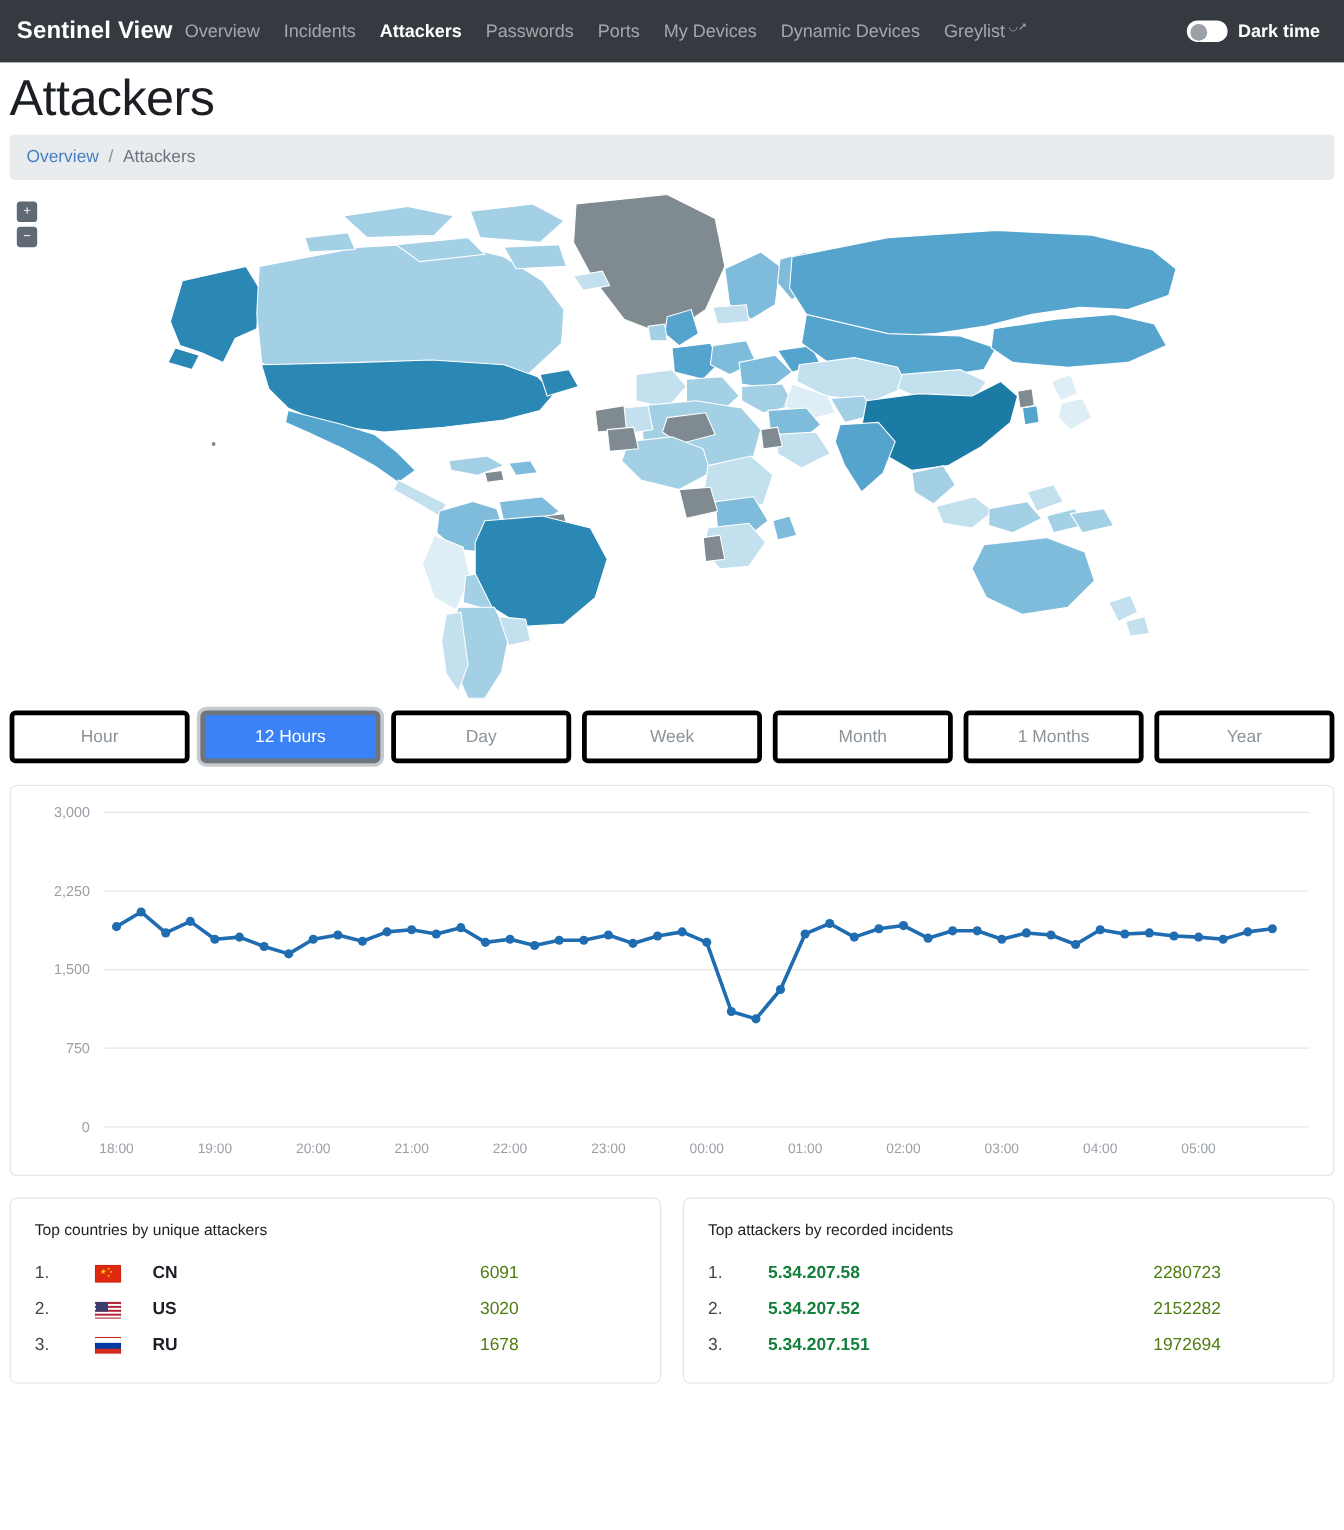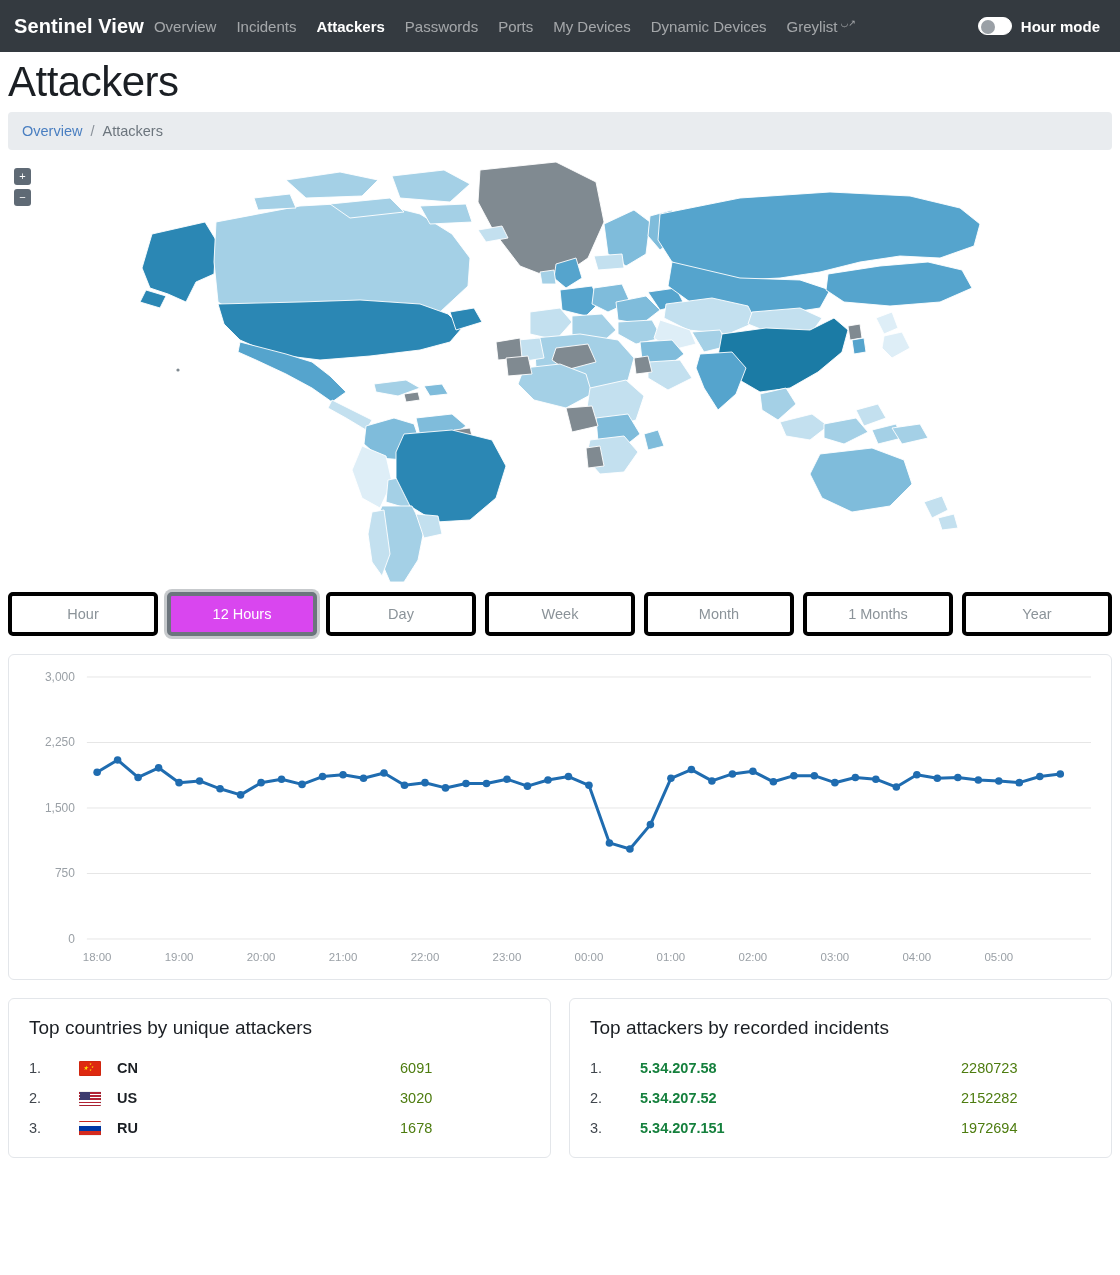"Hour mode" span.darkmode-label { text: Hour mode -> Dark time }
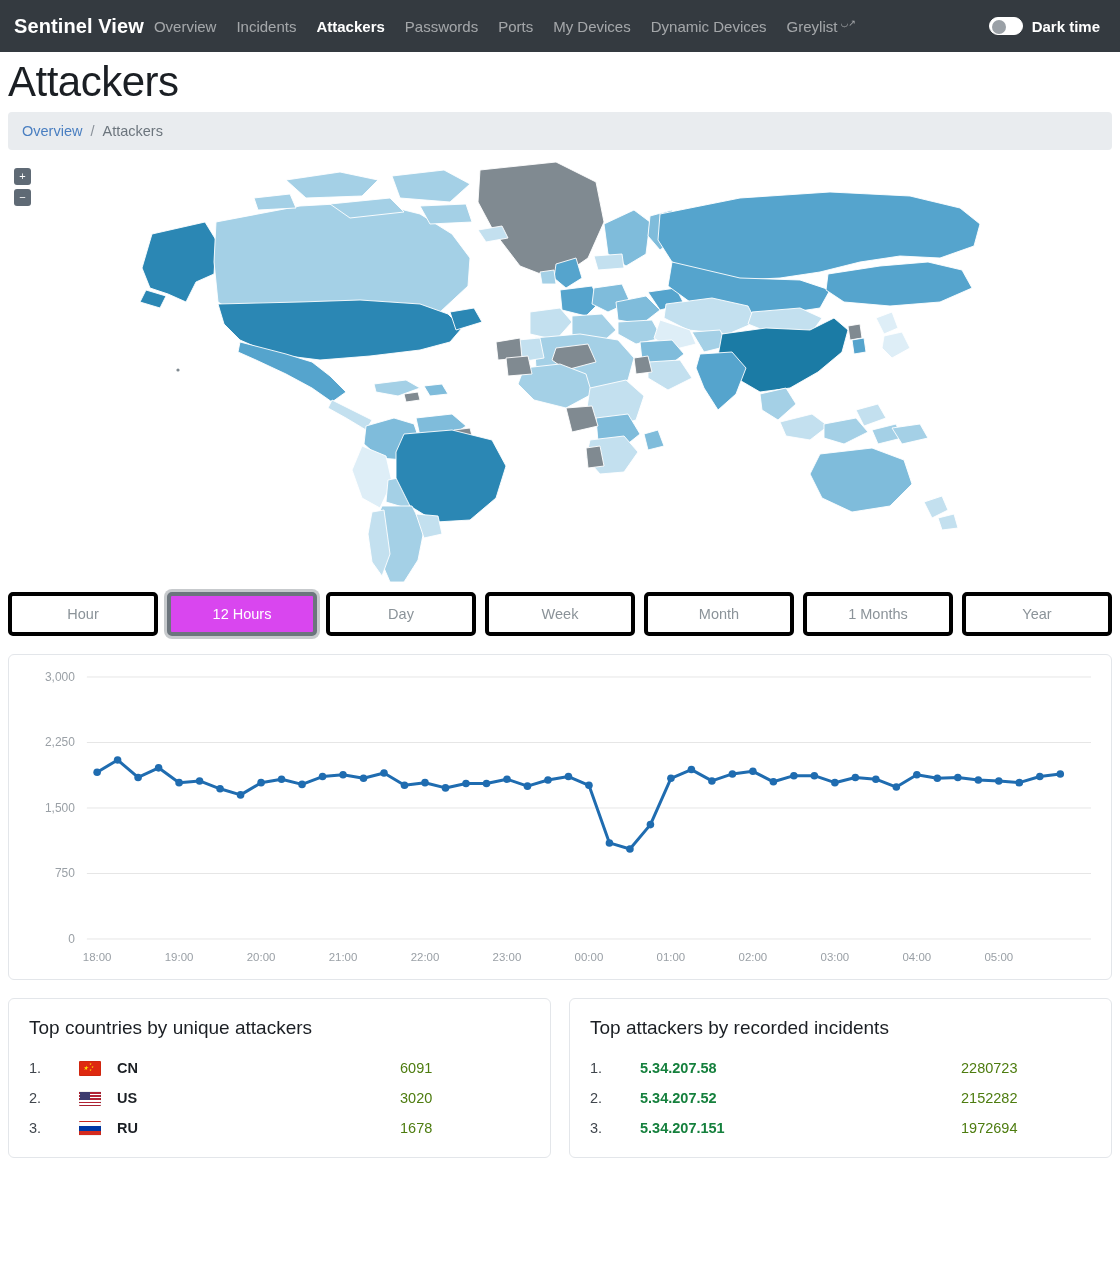"12 Hours" .range-tab.active { background: #d946ef -> #3b82f6 }
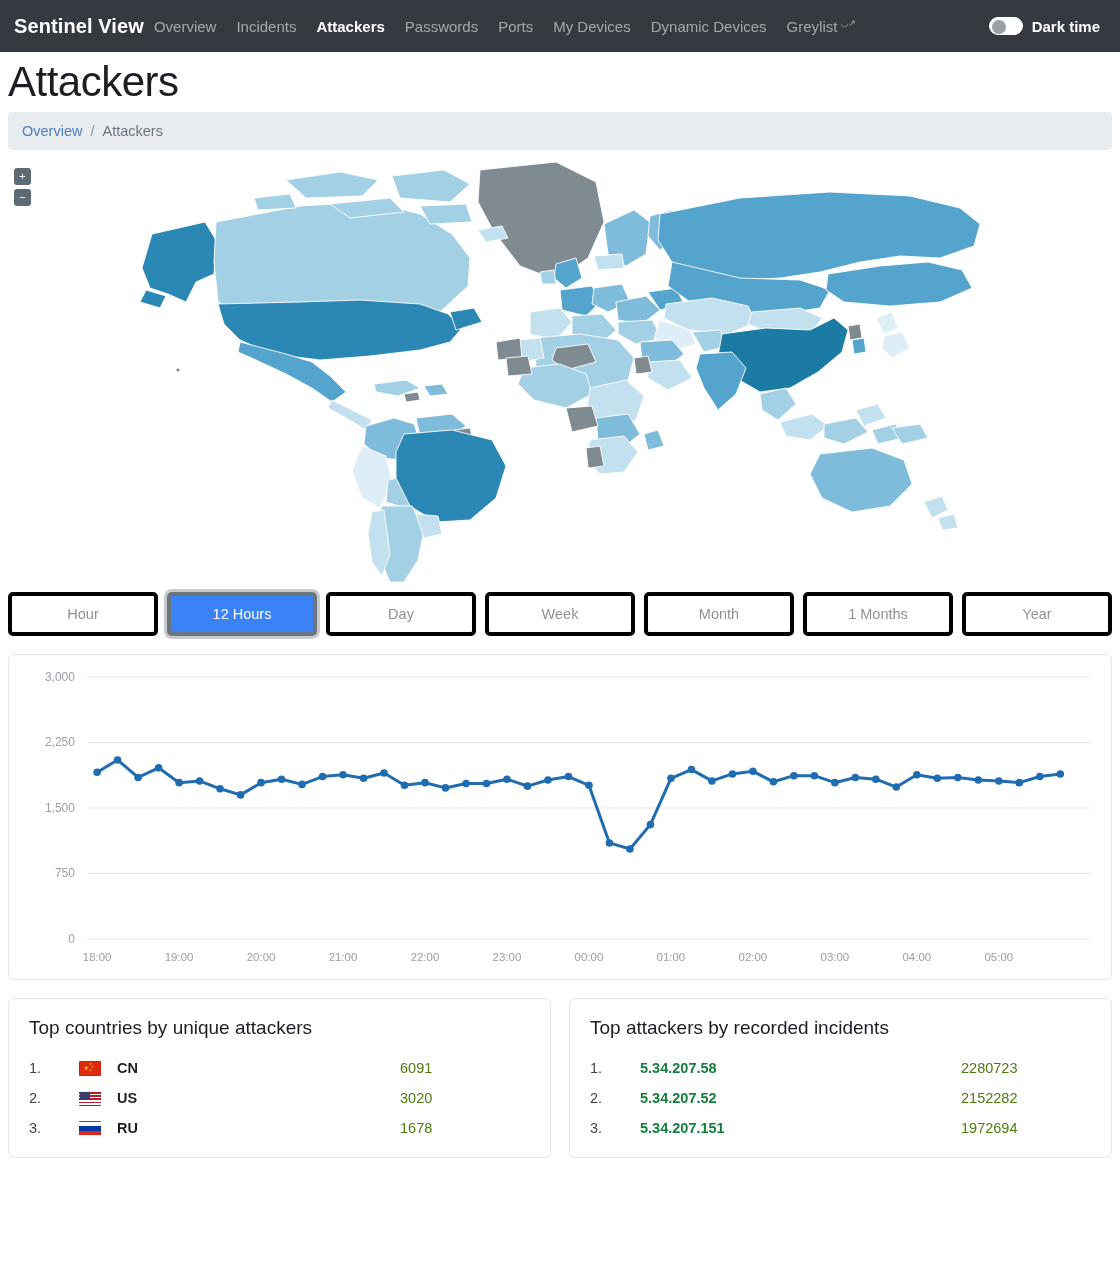"Top countries by unique attackers" .bottom-title { font-size: 19px -> 13px }
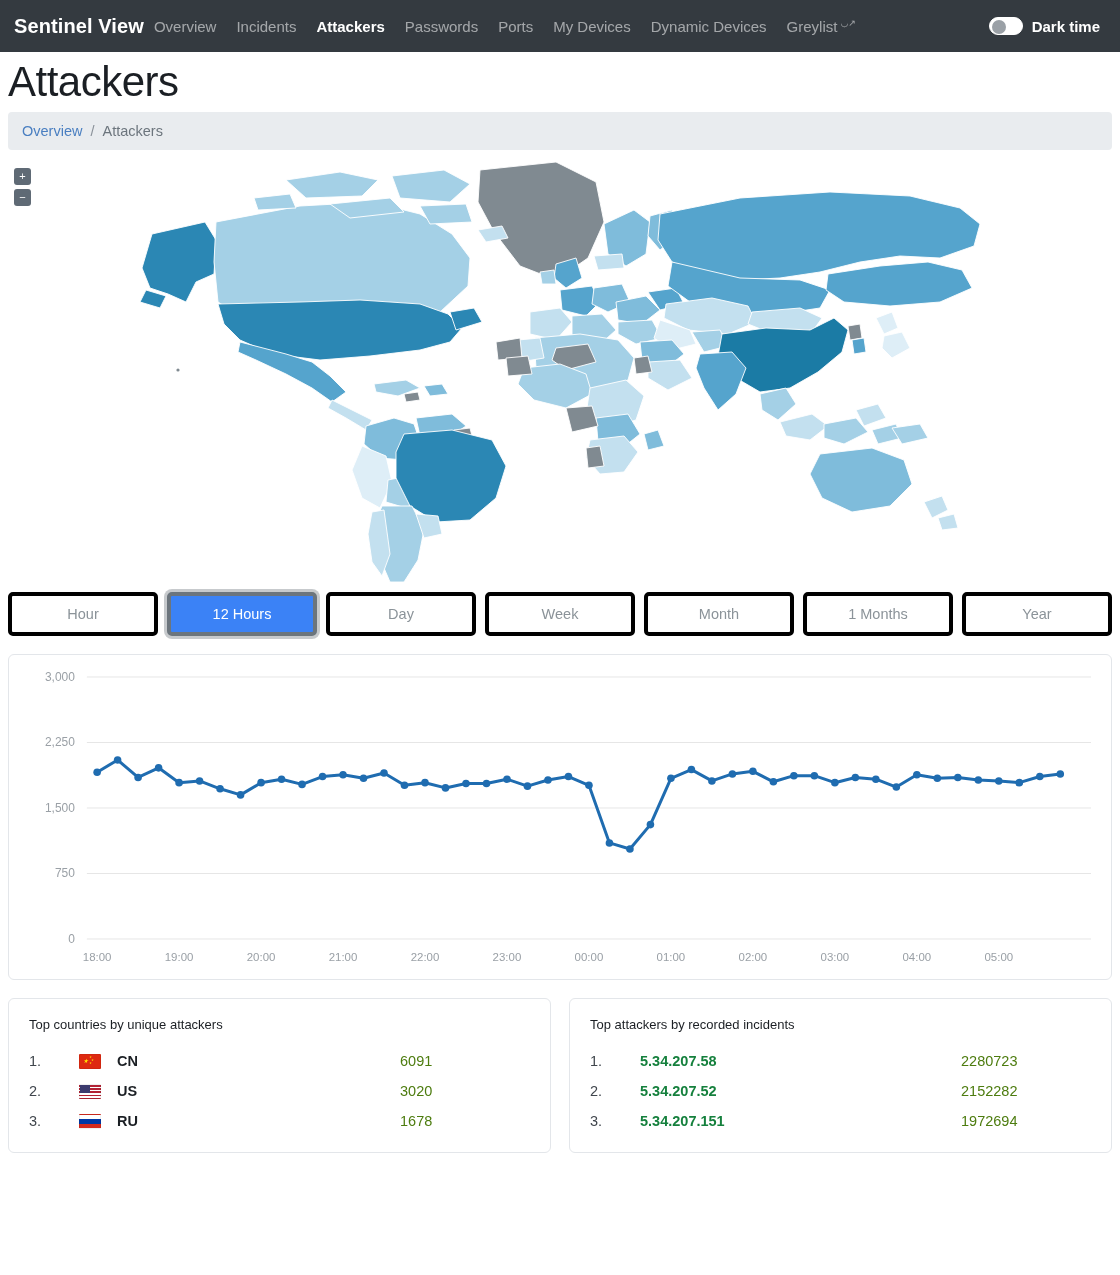"CN" .rank-mid { gap: 16px -> 26px }
